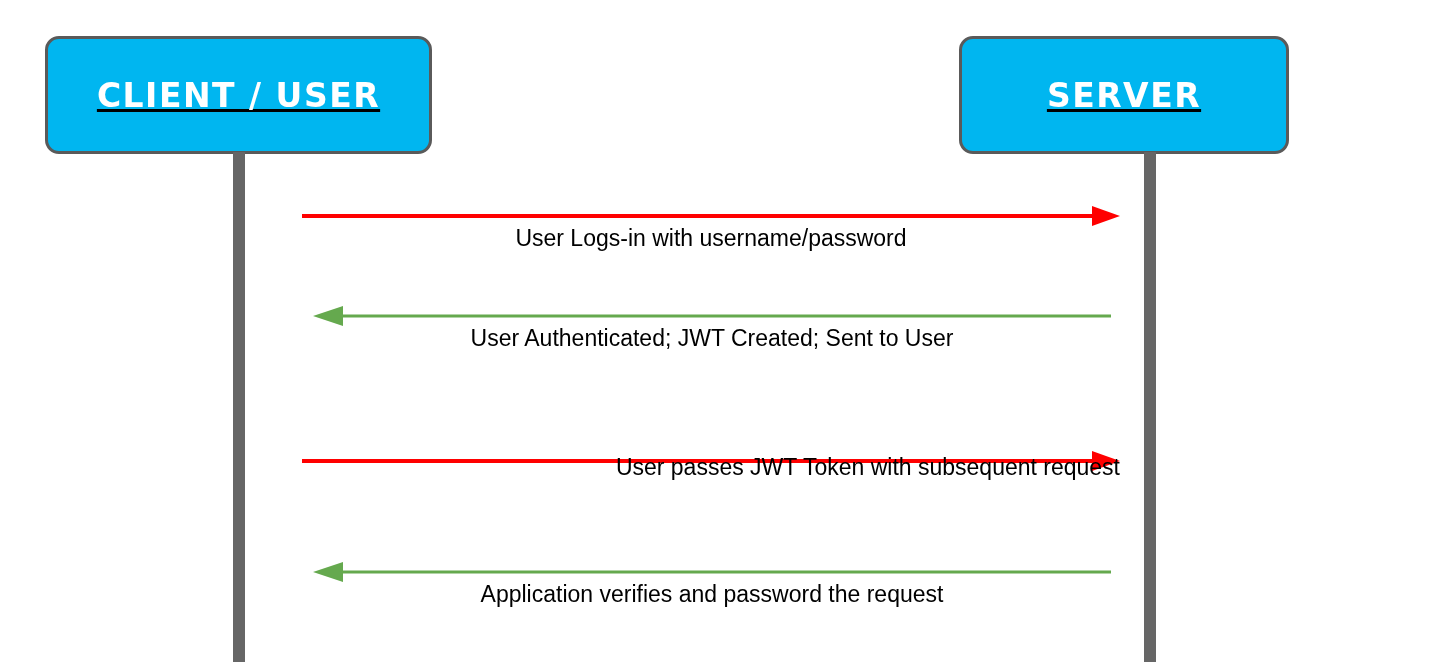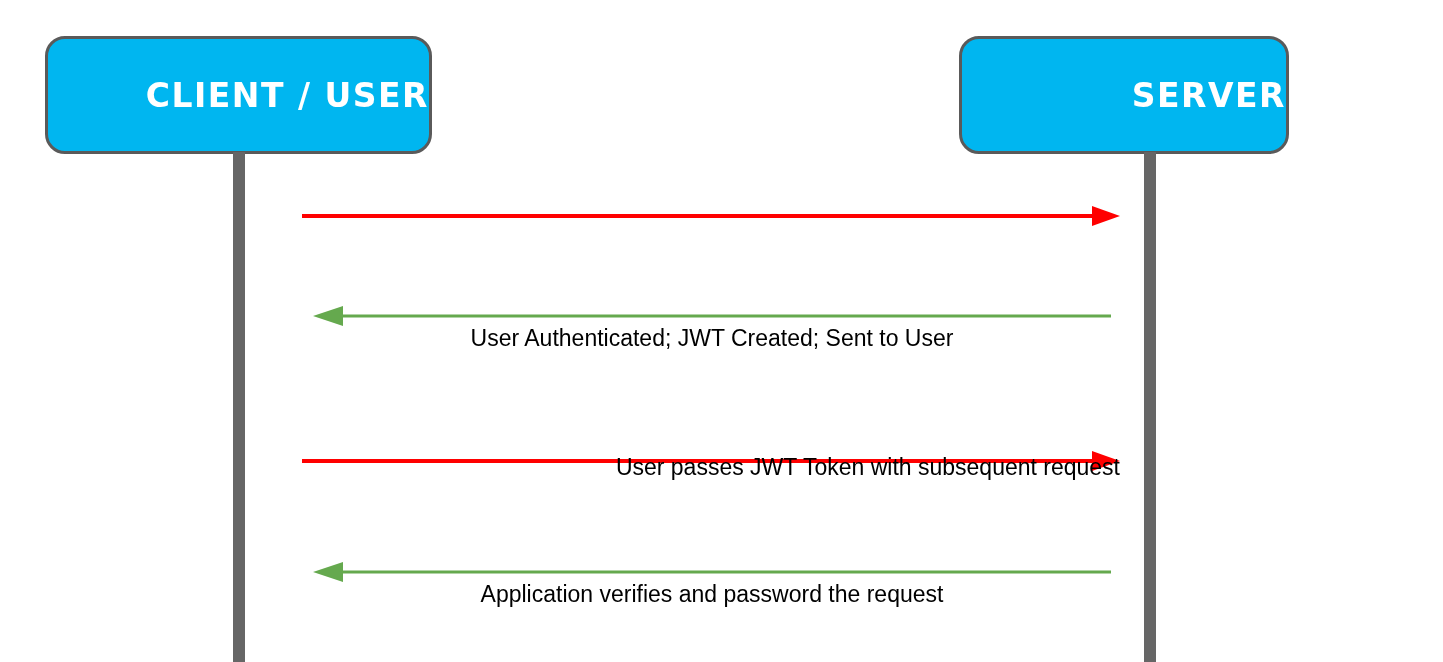"CLIENT / USER" .actor-box { border-radius: 20px -> 14px; justify-content: flex-end -> center; text-decoration: none -> underline }
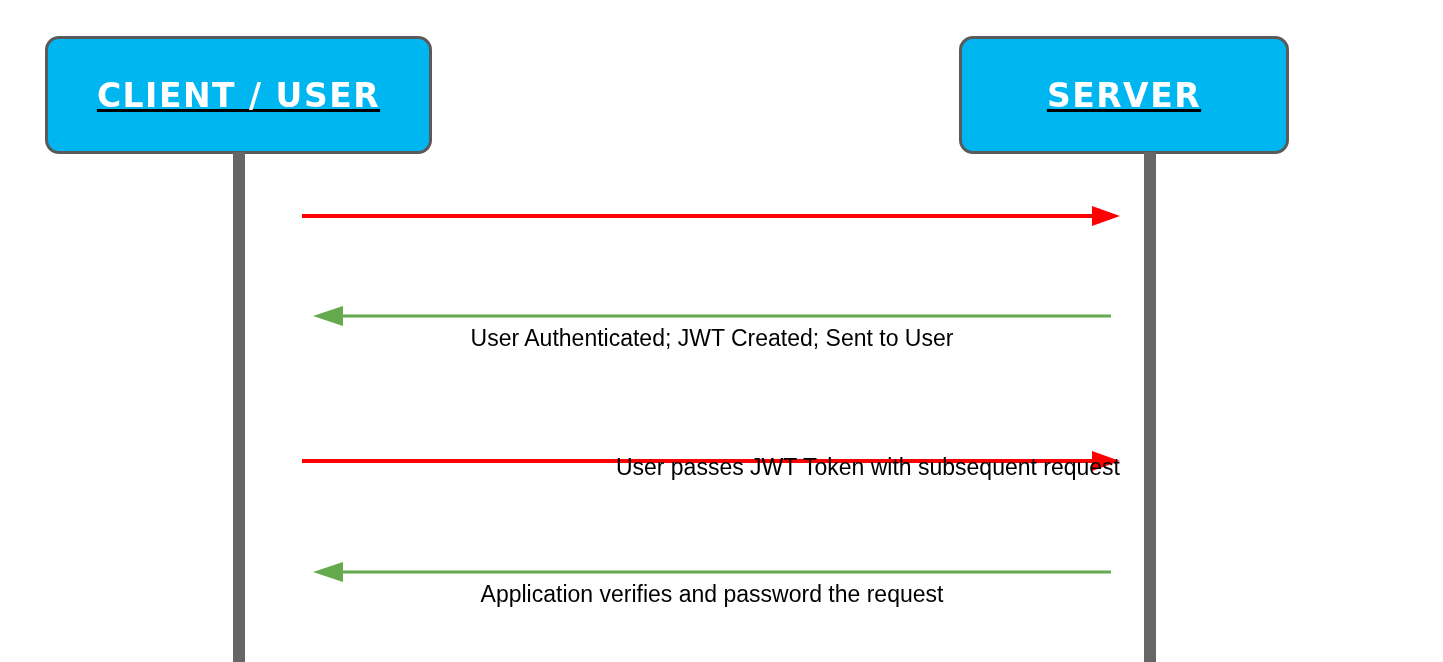"User Logs-in with username/password" span.msg-label { html: none -> <span>User Logs-in with username/password</span> }
